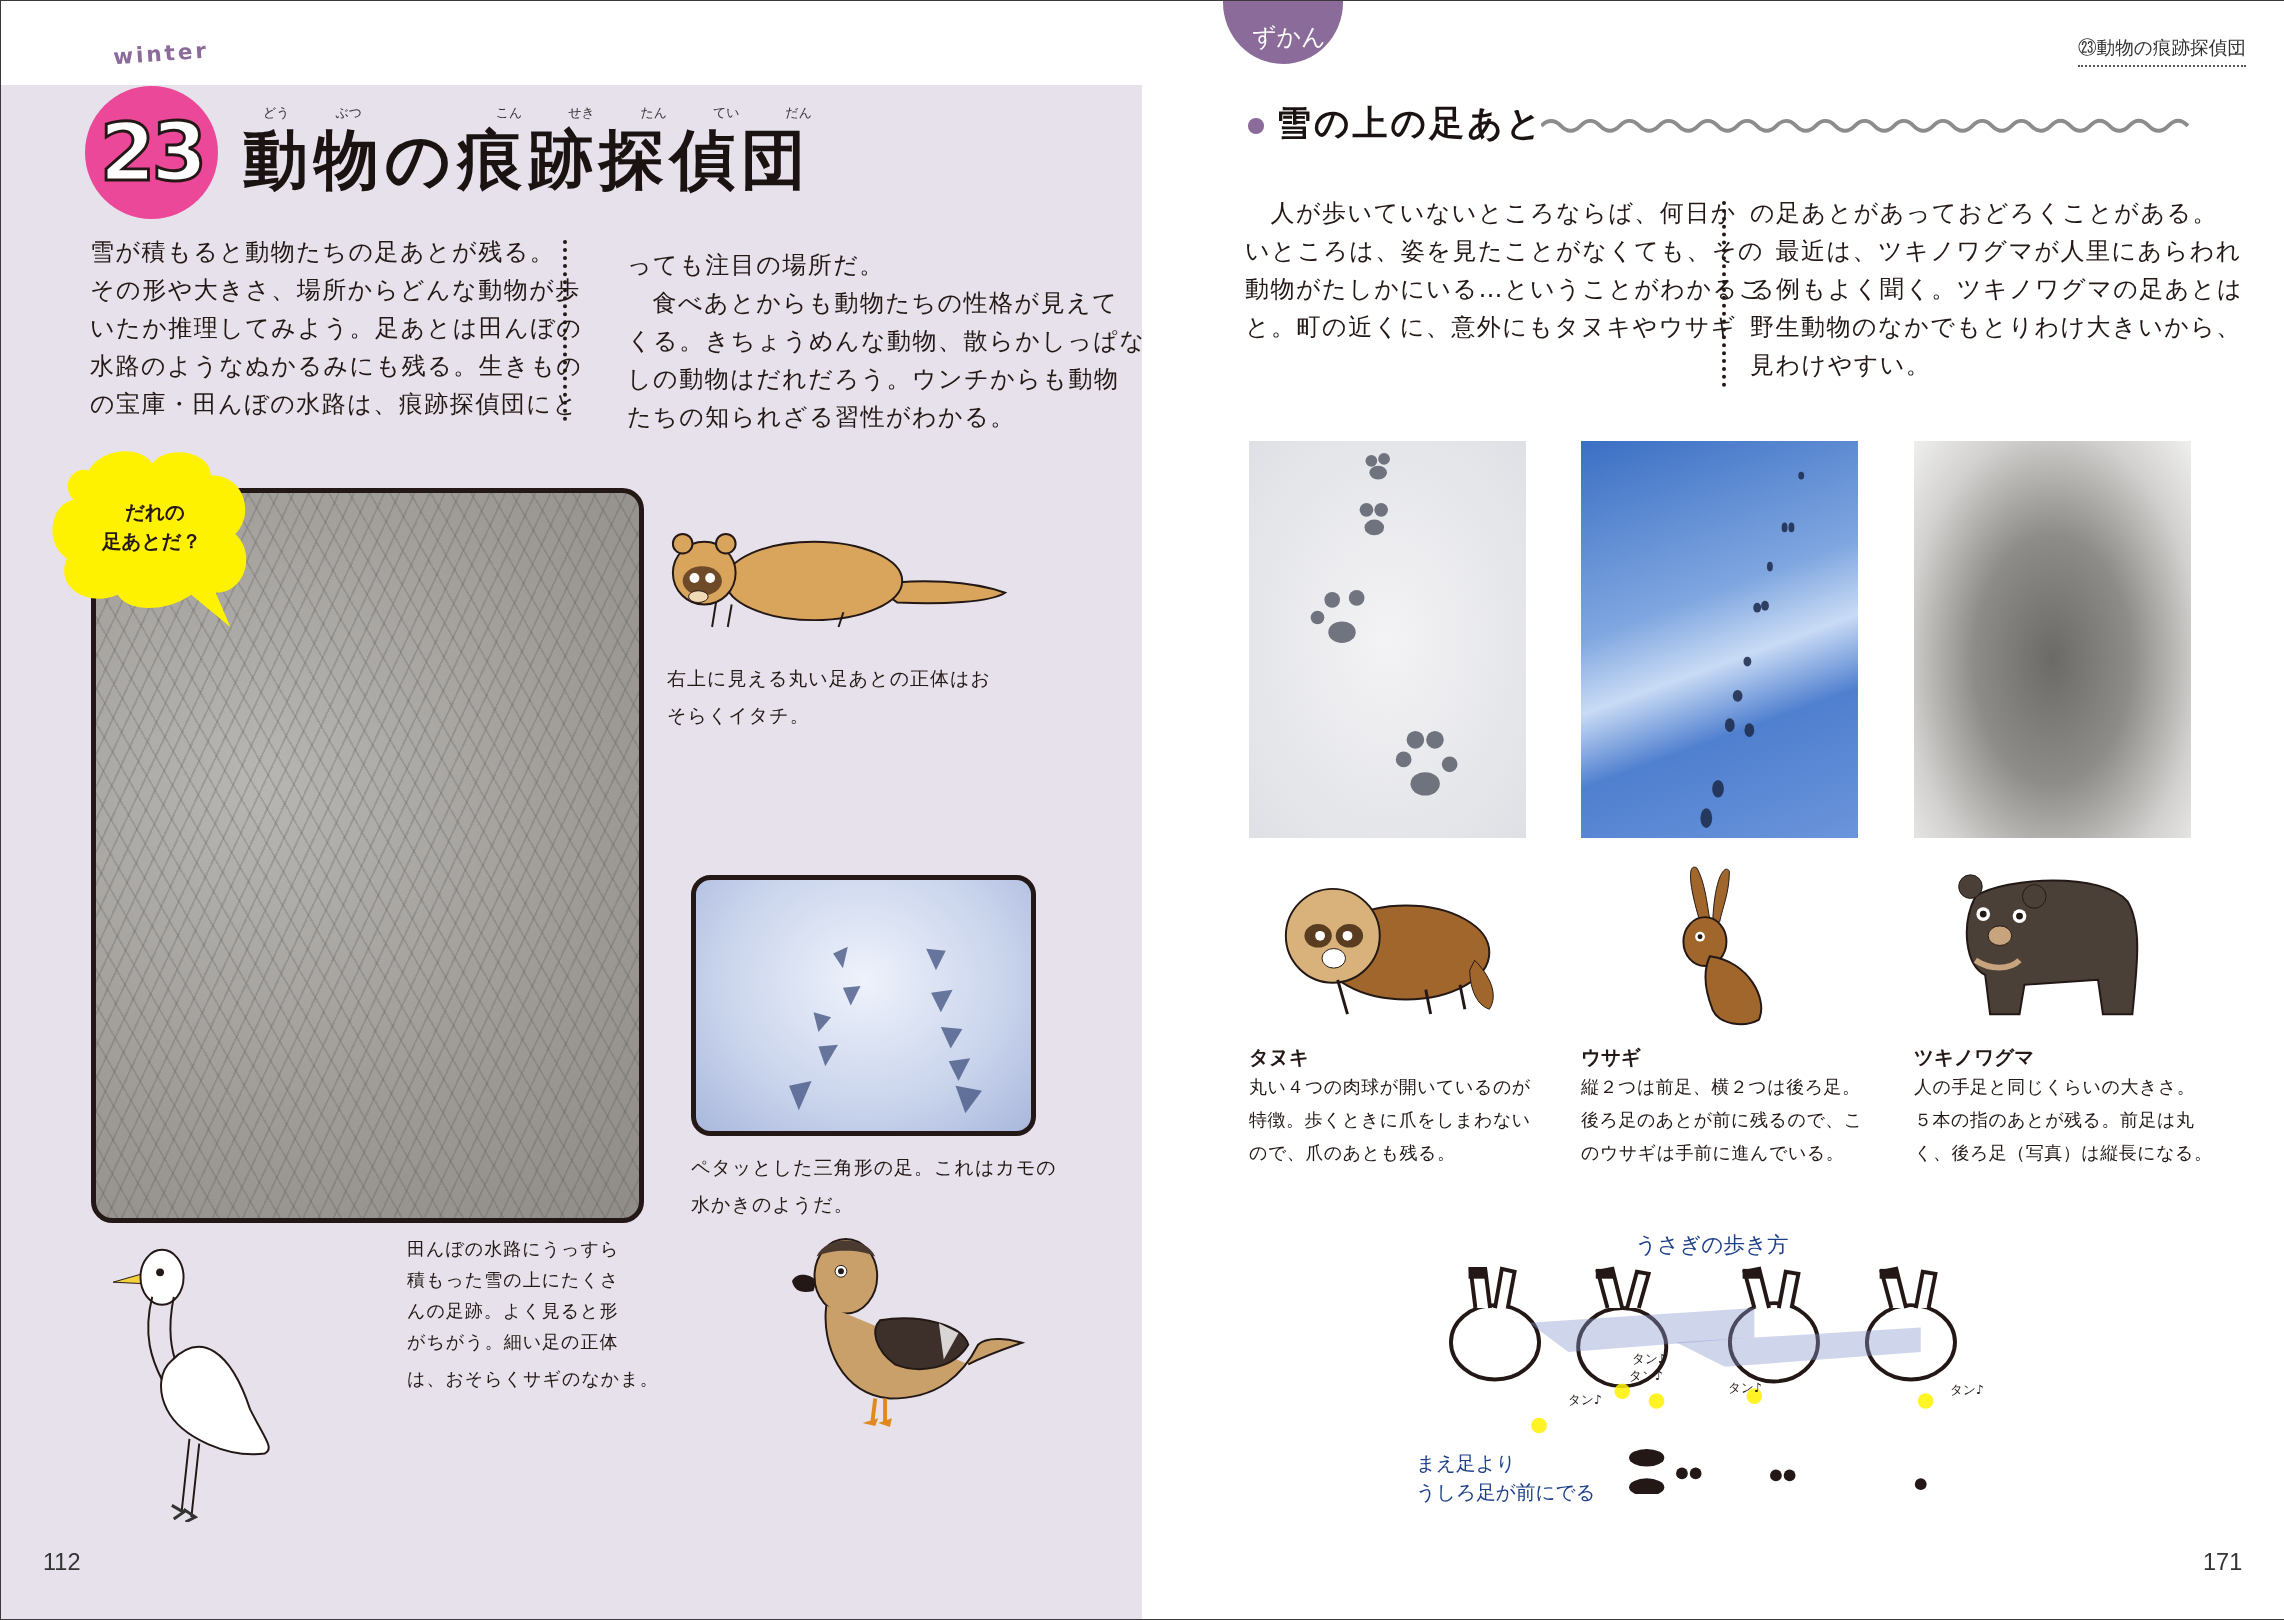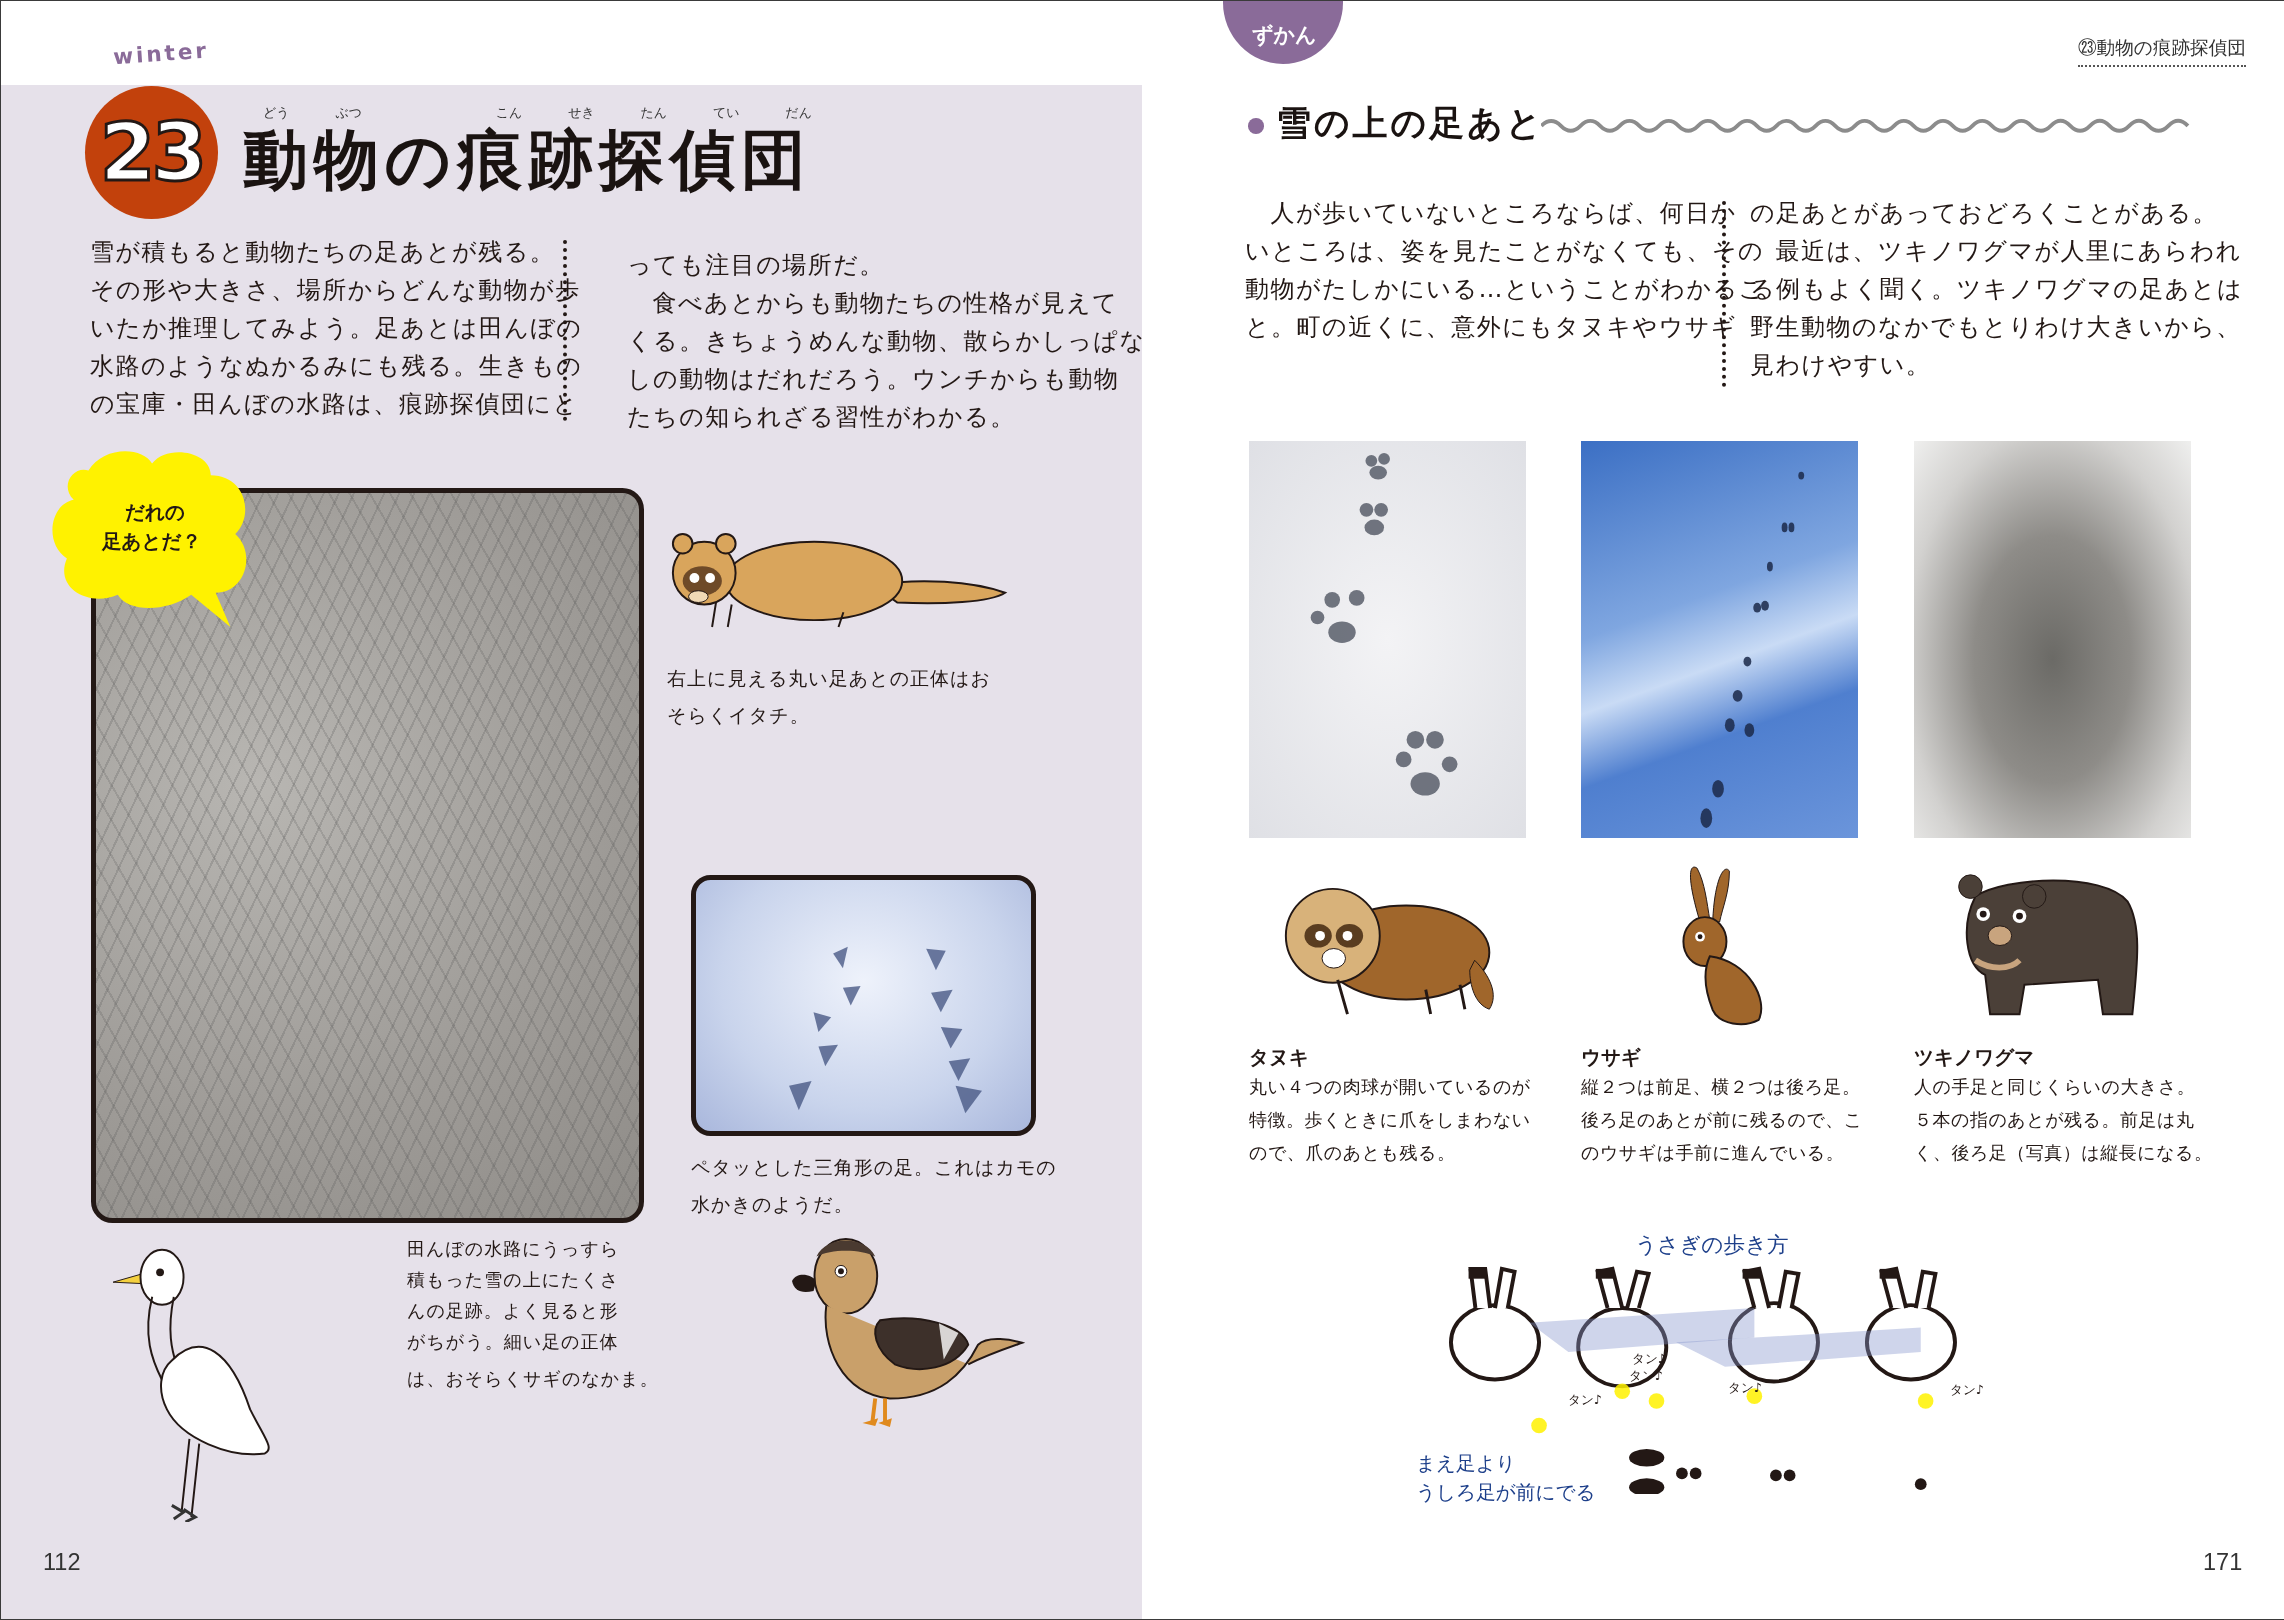"ずかん" .tab-zukan span { font-size: 21px -> 24px; font-weight: bold -> normal }
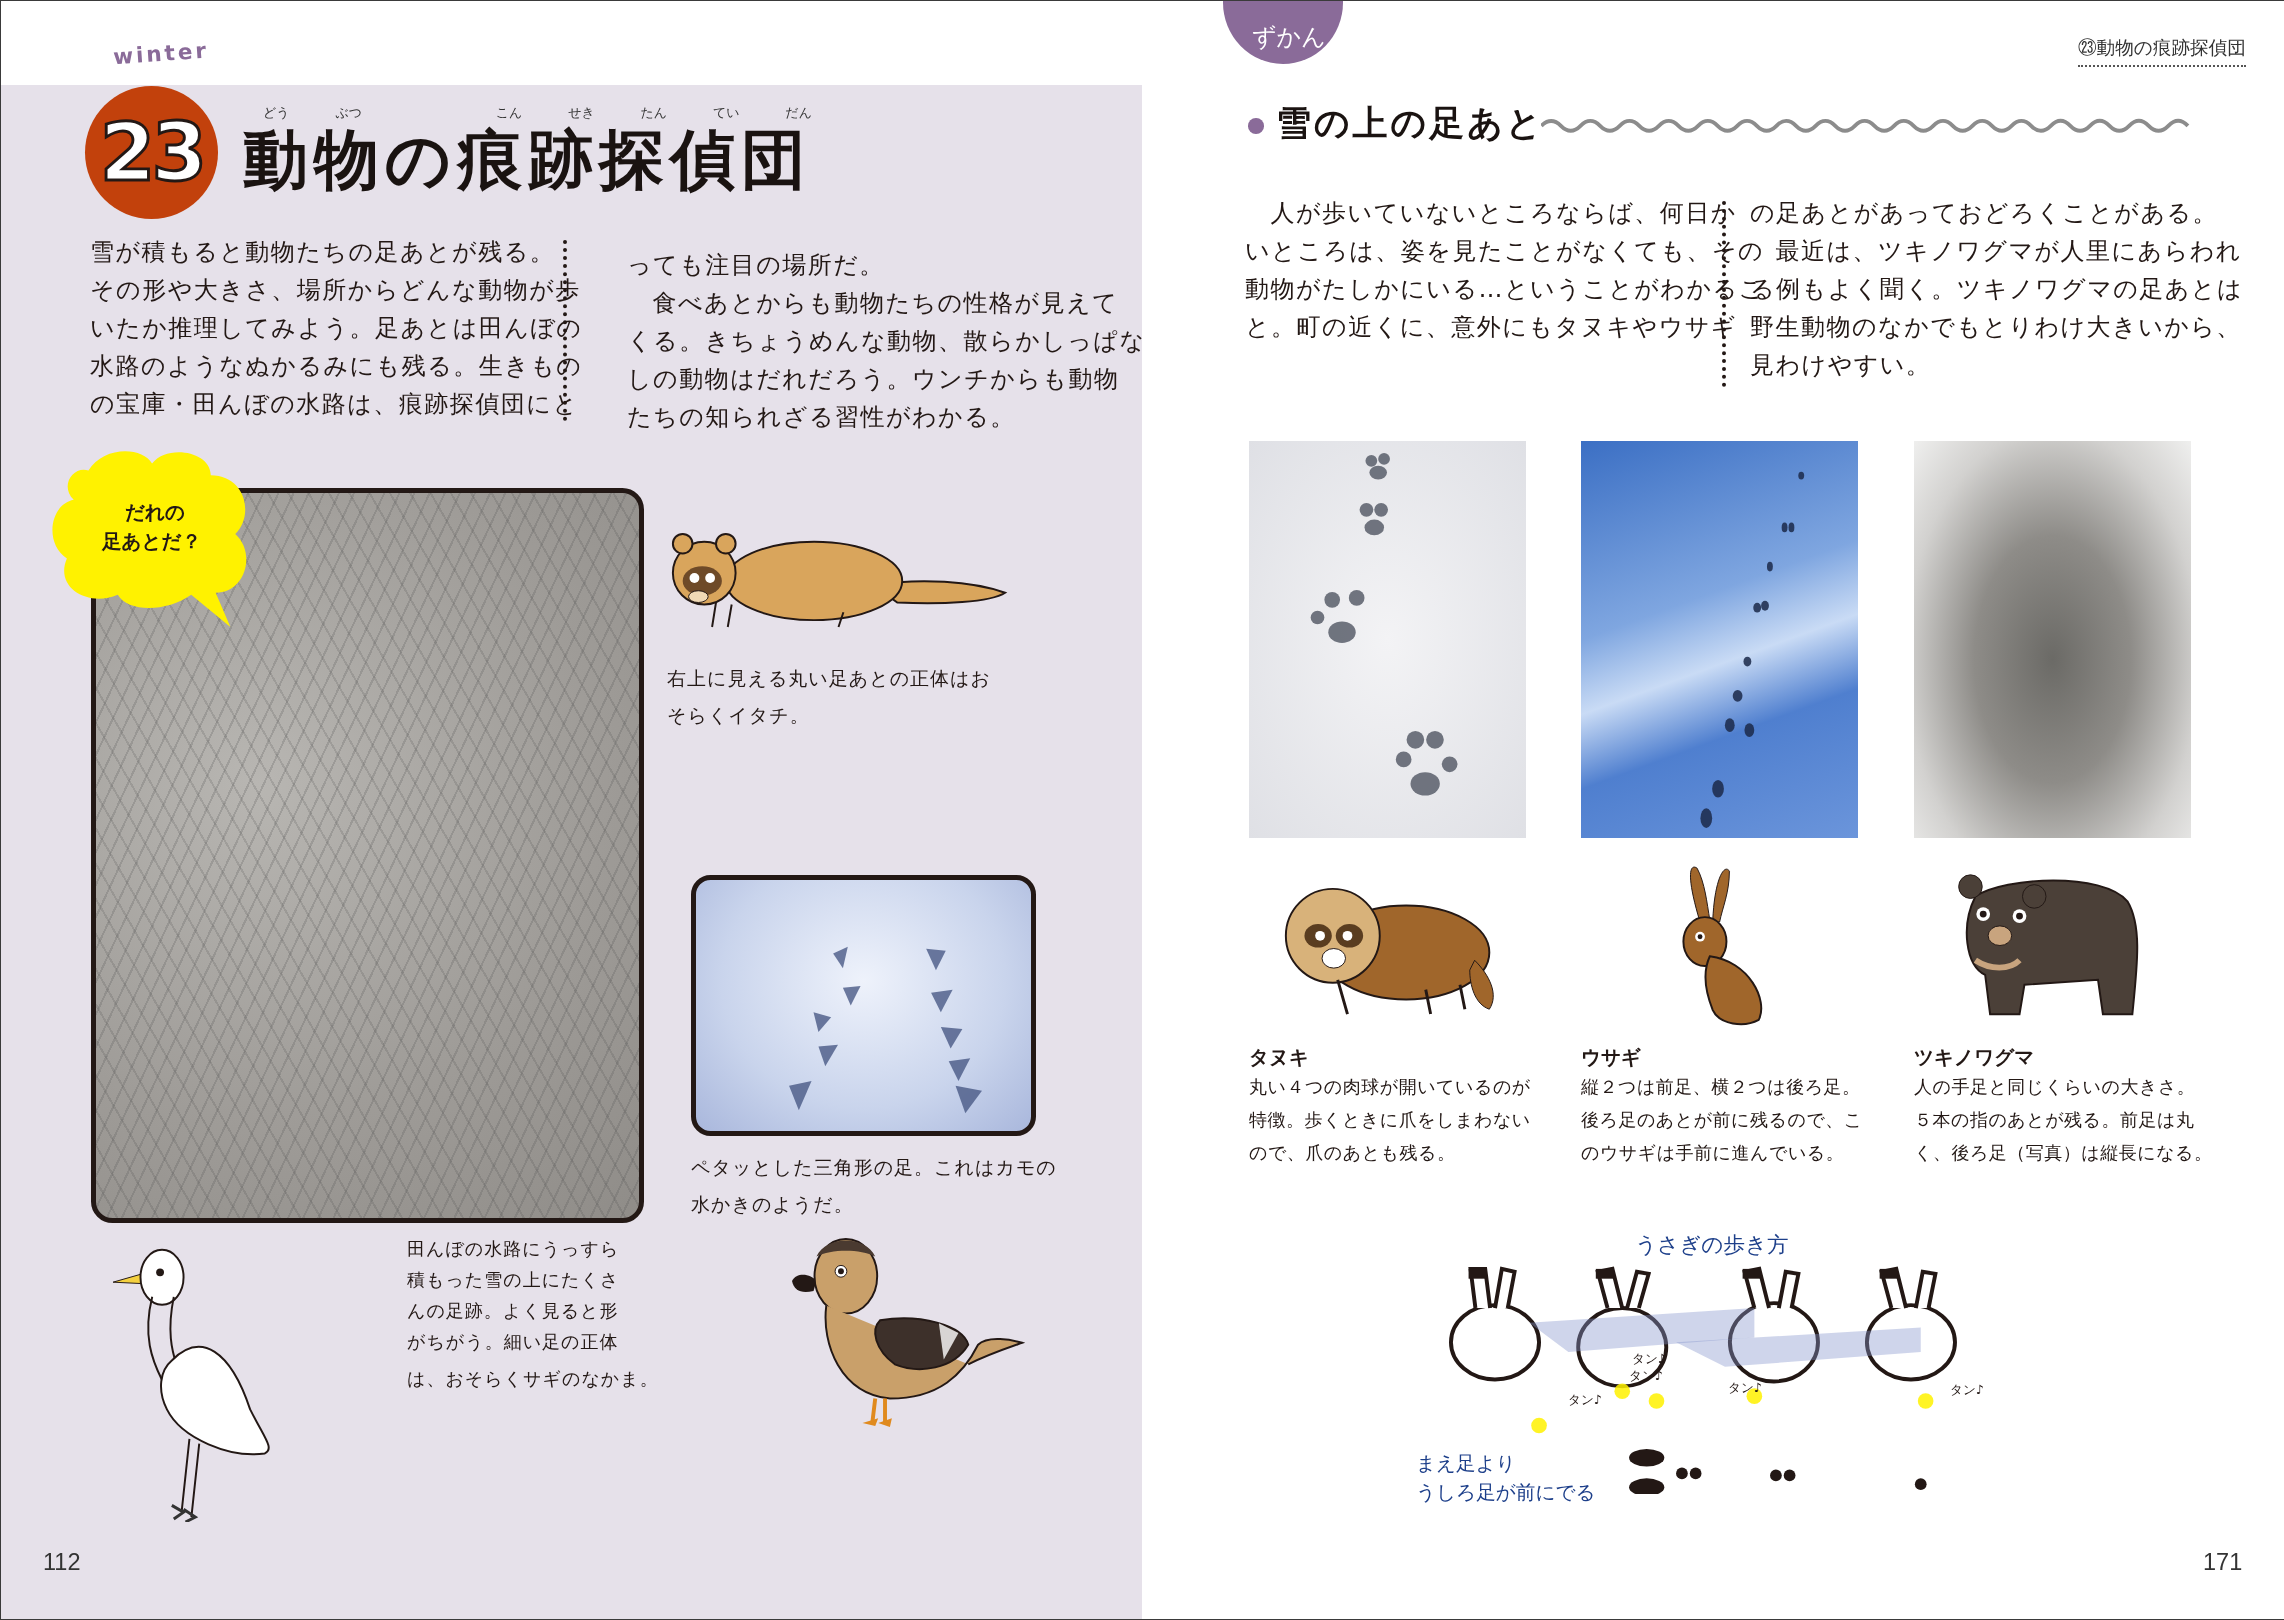"23" .circle23 { background: #c2410c -> #ec4899 }
